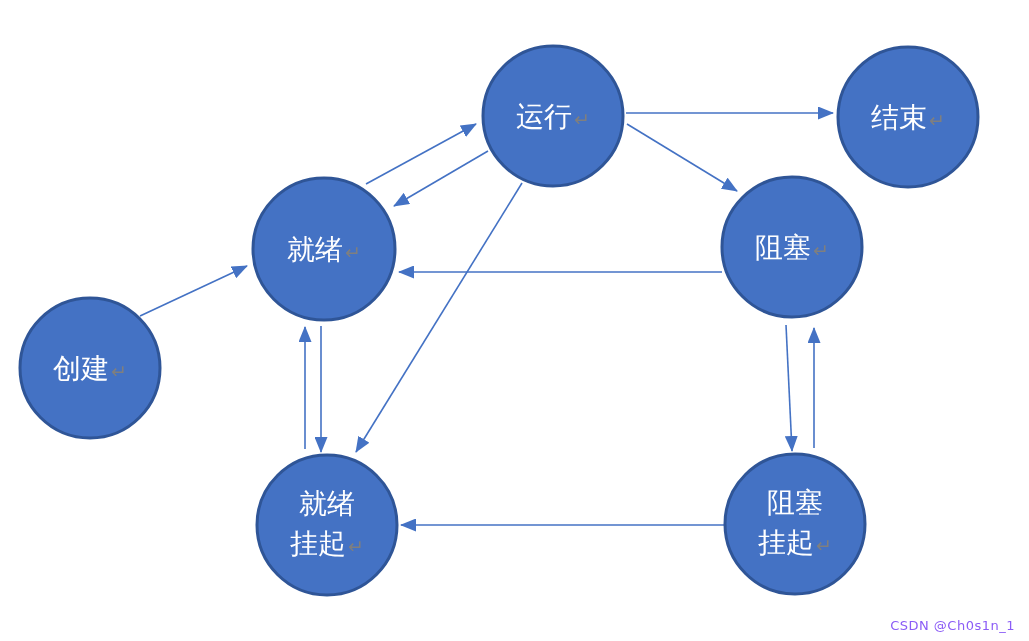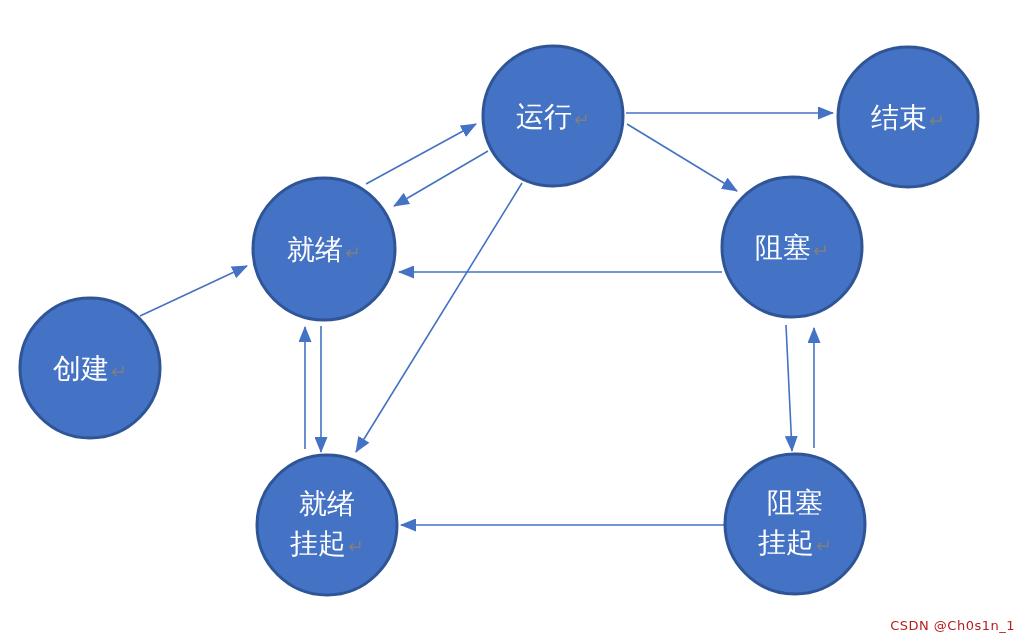"CSDN @Ch0s1n_1" div.watermark { color: #b91c1c -> #8b5cf6 }
